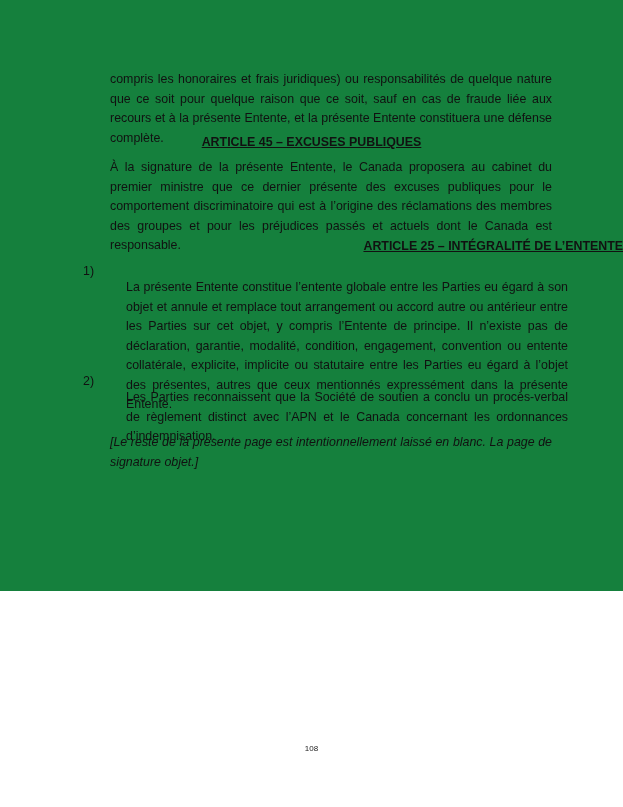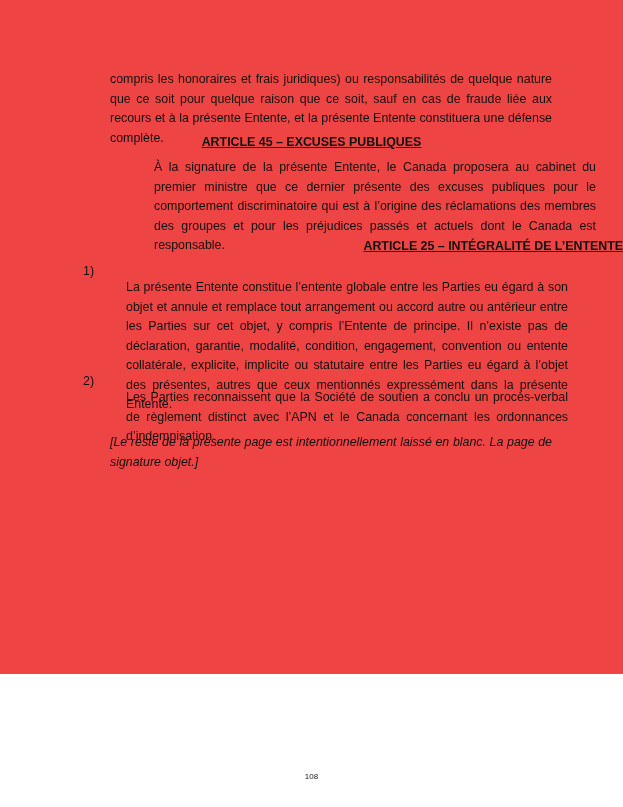"compris les honoraires et frais" .page { background: #ef4444 -> #15803d; height: 674px -> 591px }
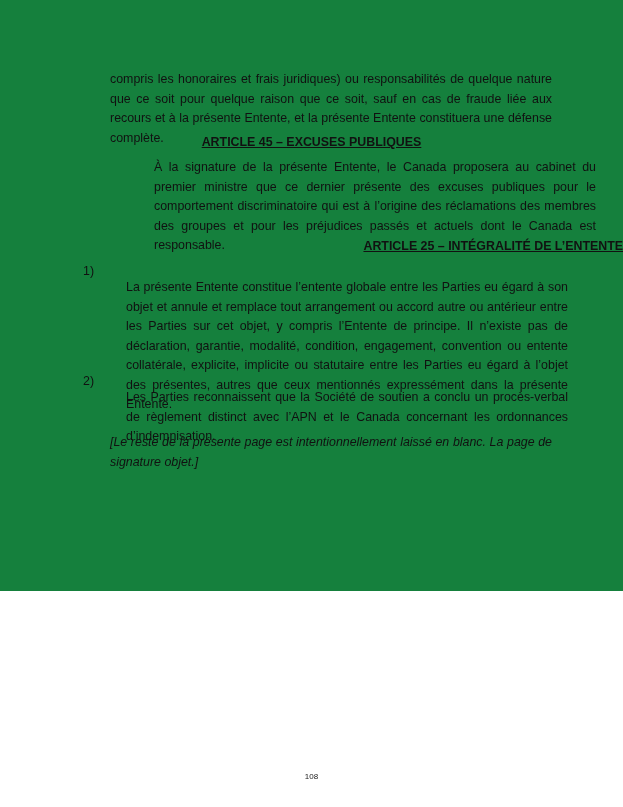"À la signature de la" p.para { margin-left: 44px -> none }
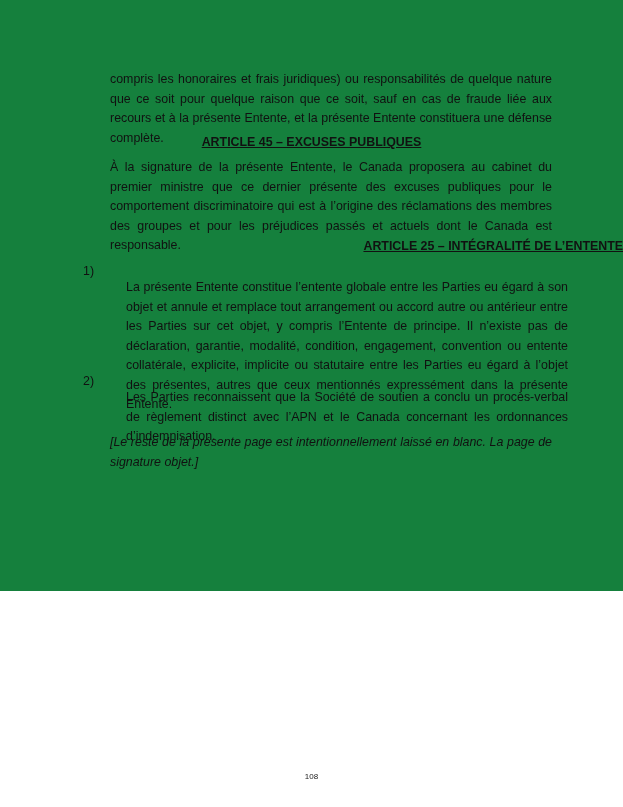"108" .page-number { margin-top: 28px -> none }
